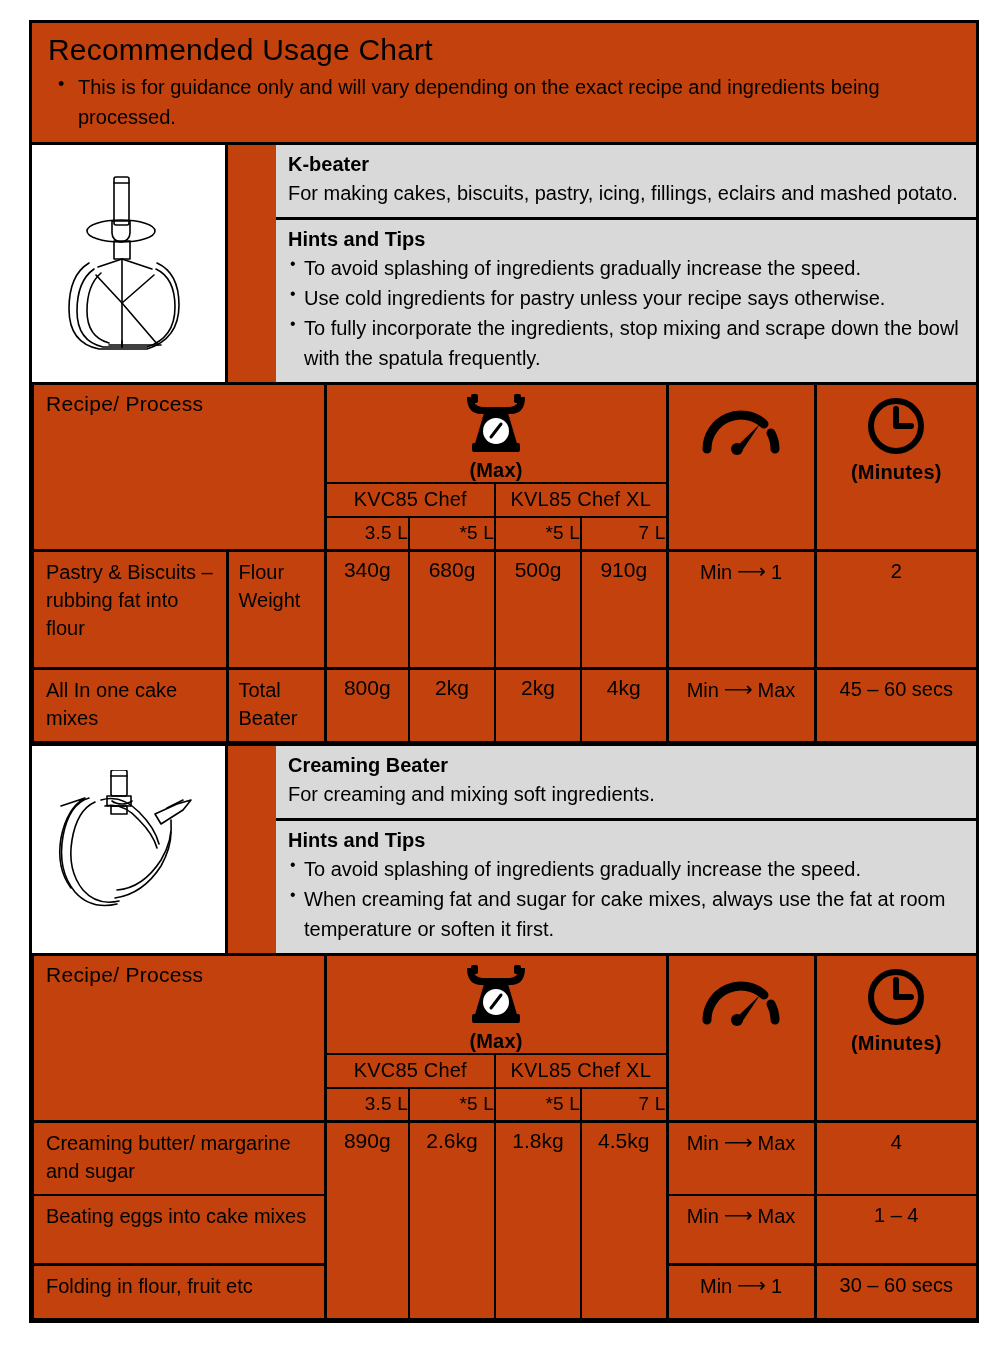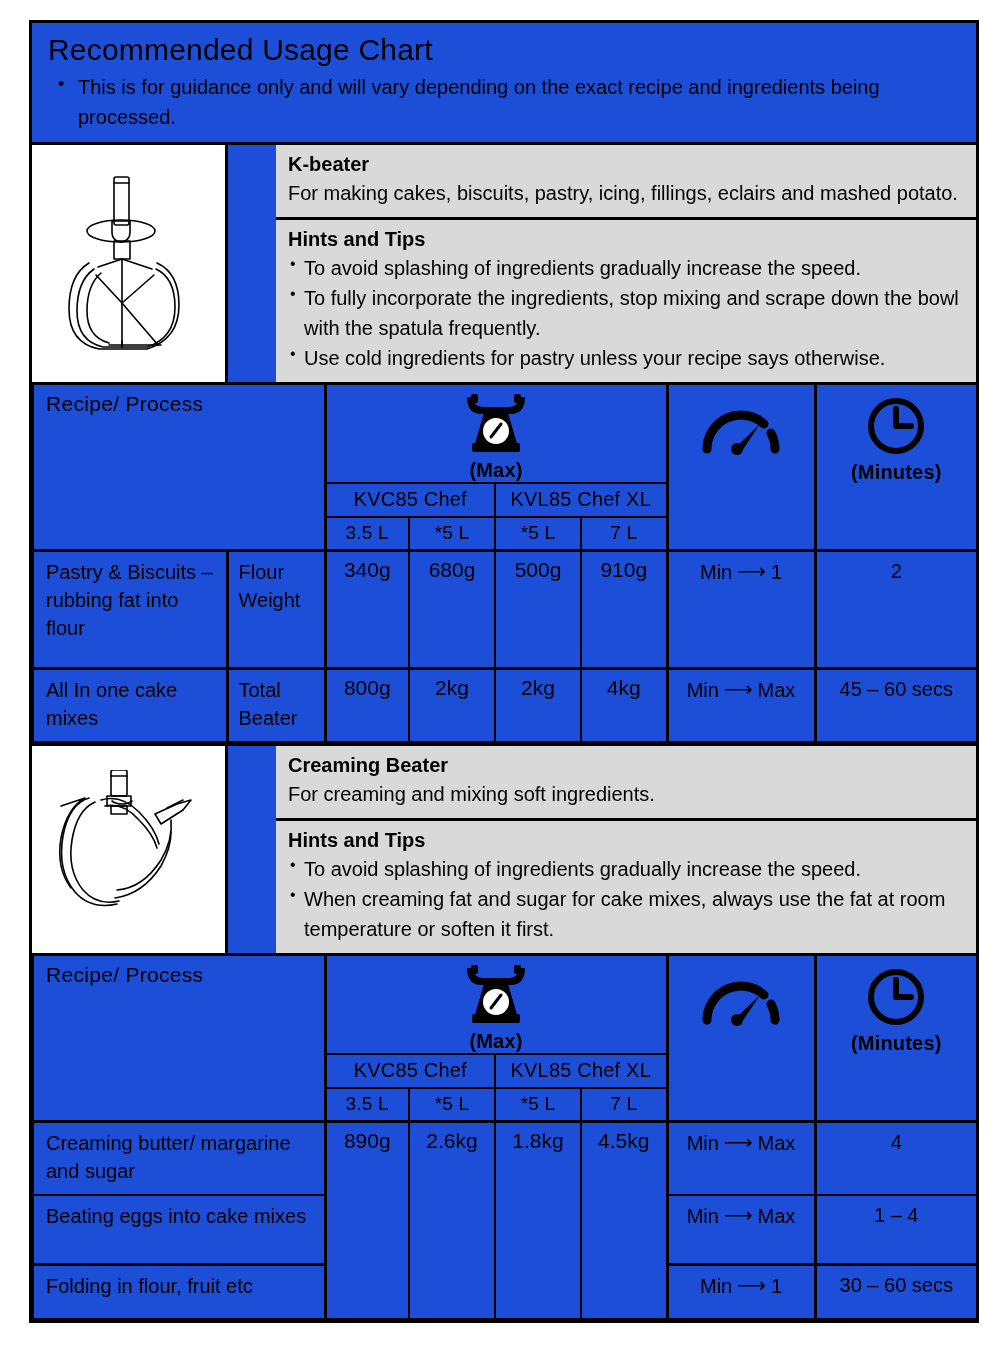"Recommended Usage Chart" .chart { background: #1d4ed8 -> #c2410c }
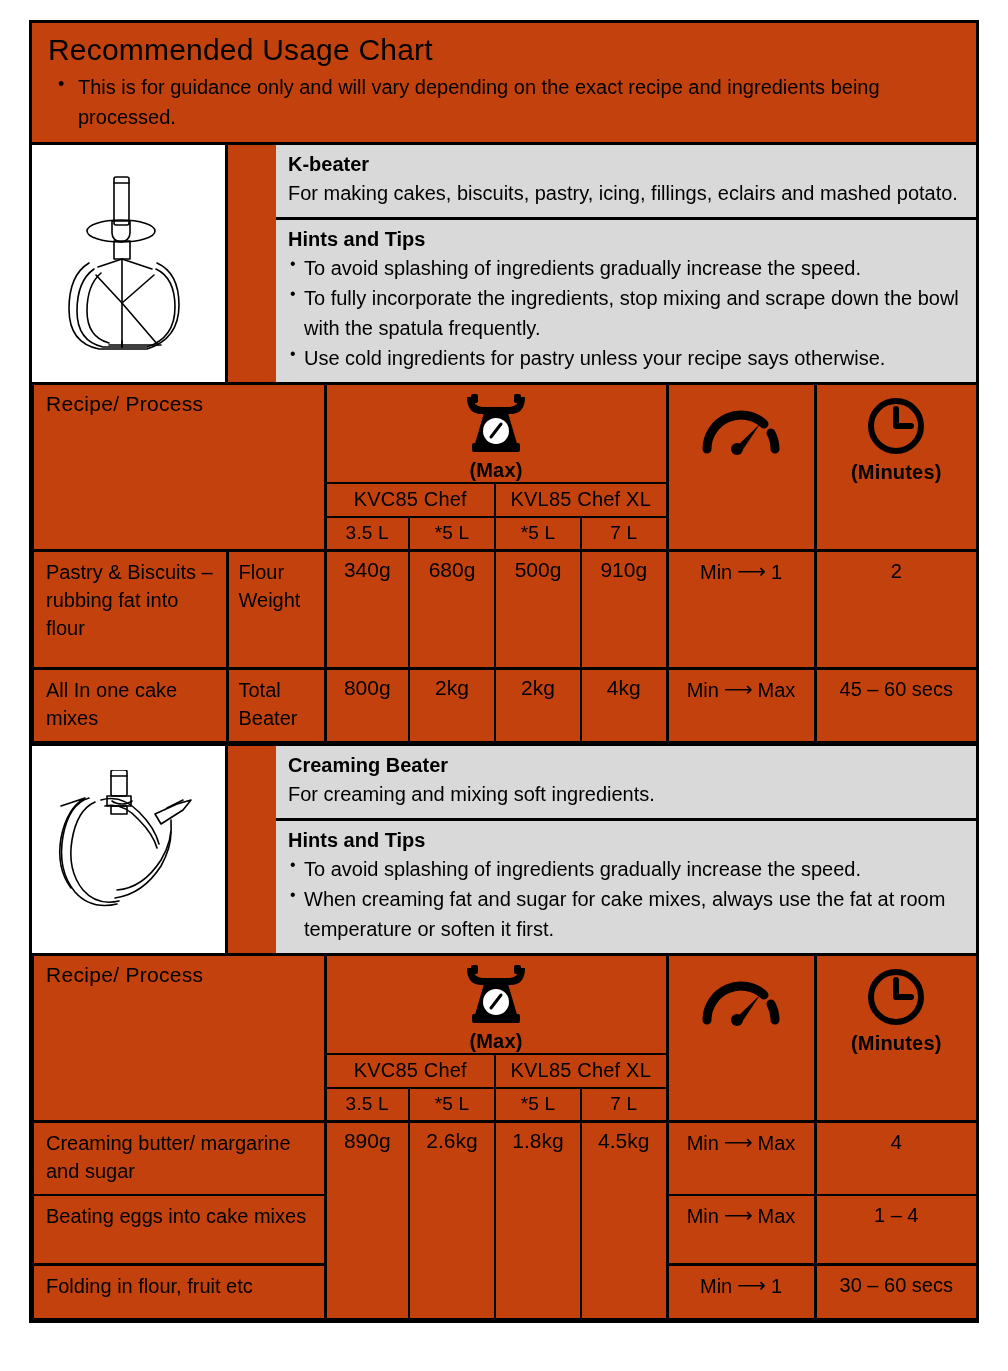"To fully incorporate the ingredients," li { order: before "Use cold ingredients for pastry" -> after "Use cold ingredients for pastry" }
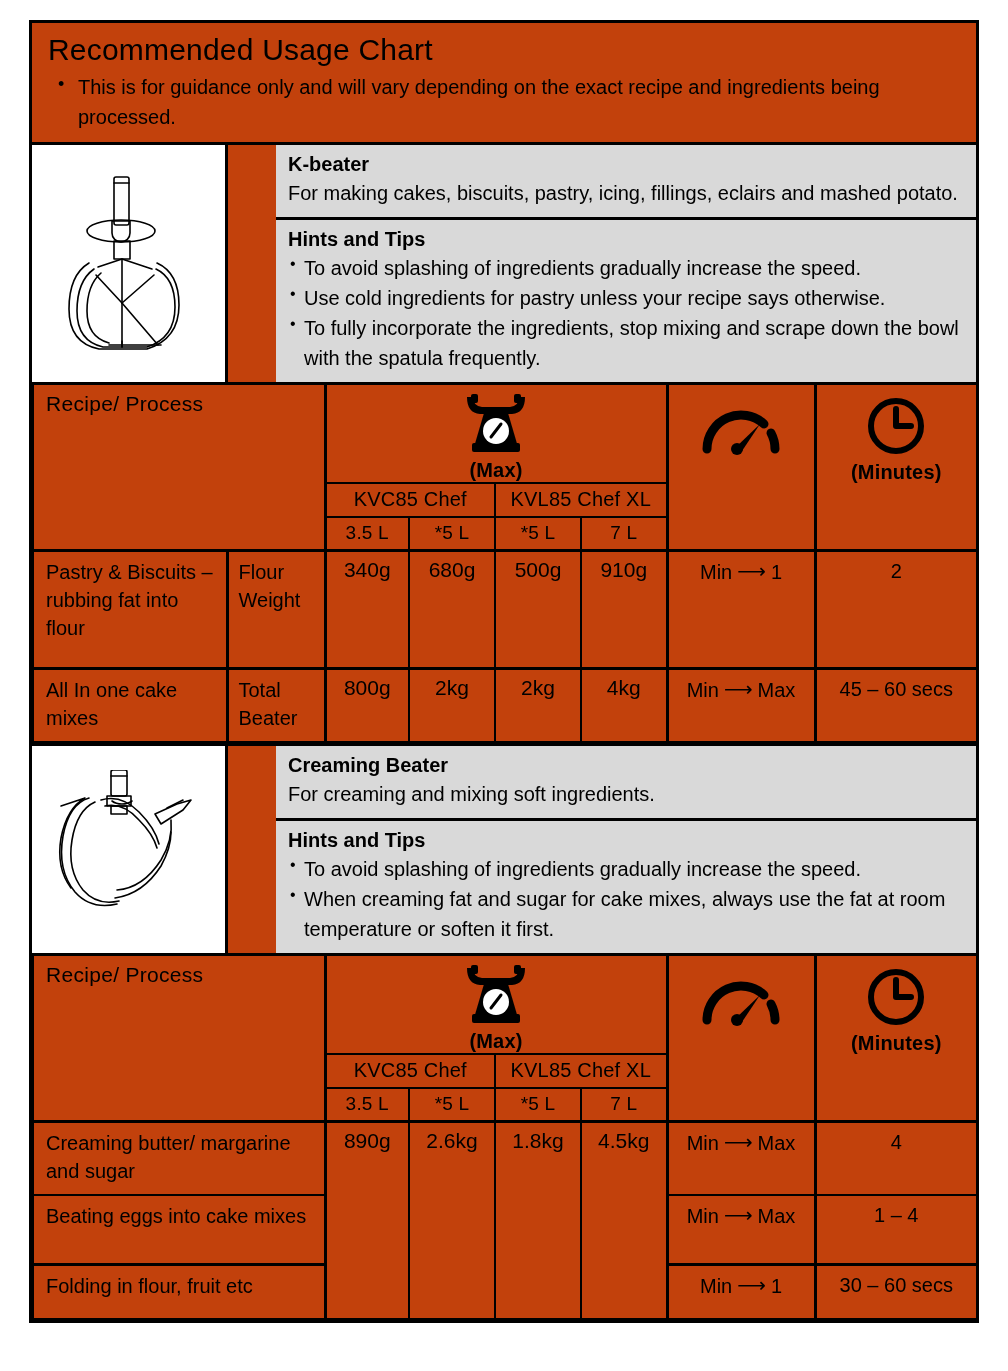"3.5 L" .hdr-size { text-align: center -> right }
